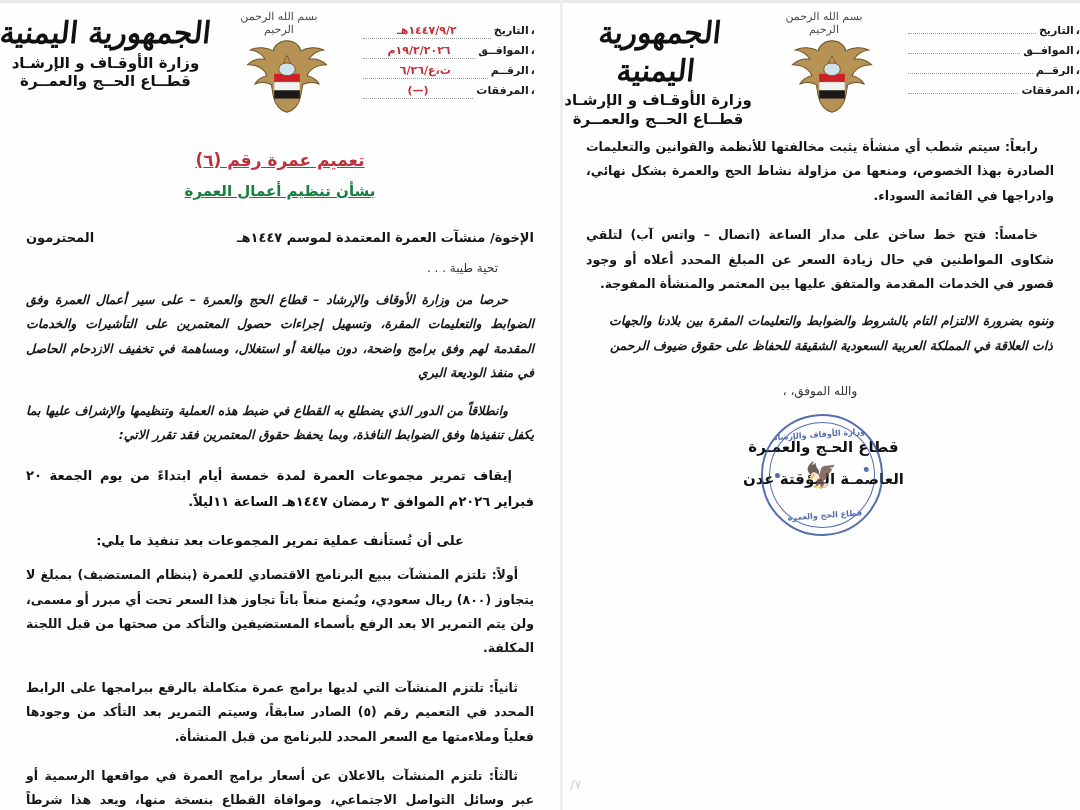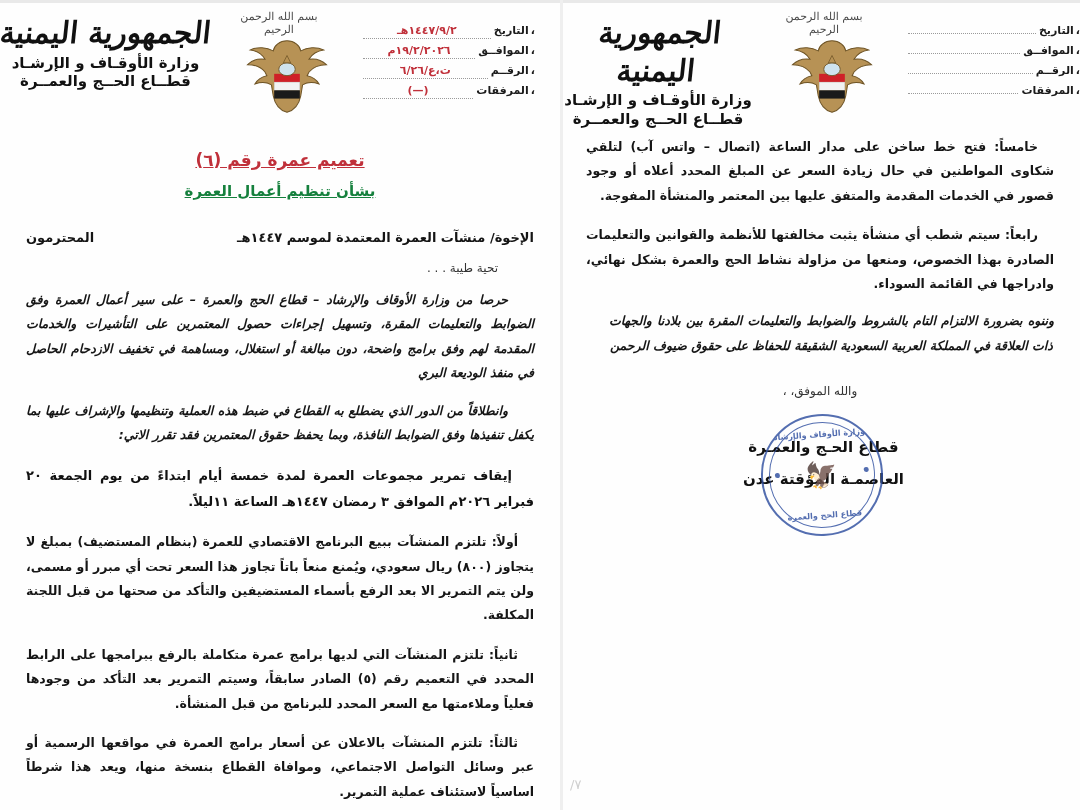"خامساً: فتح خط ساخن على" p.item { order: before "رابعاً: سيتم شطب أي منشأة" -> after "رابعاً: سيتم شطب أي منشأة" }
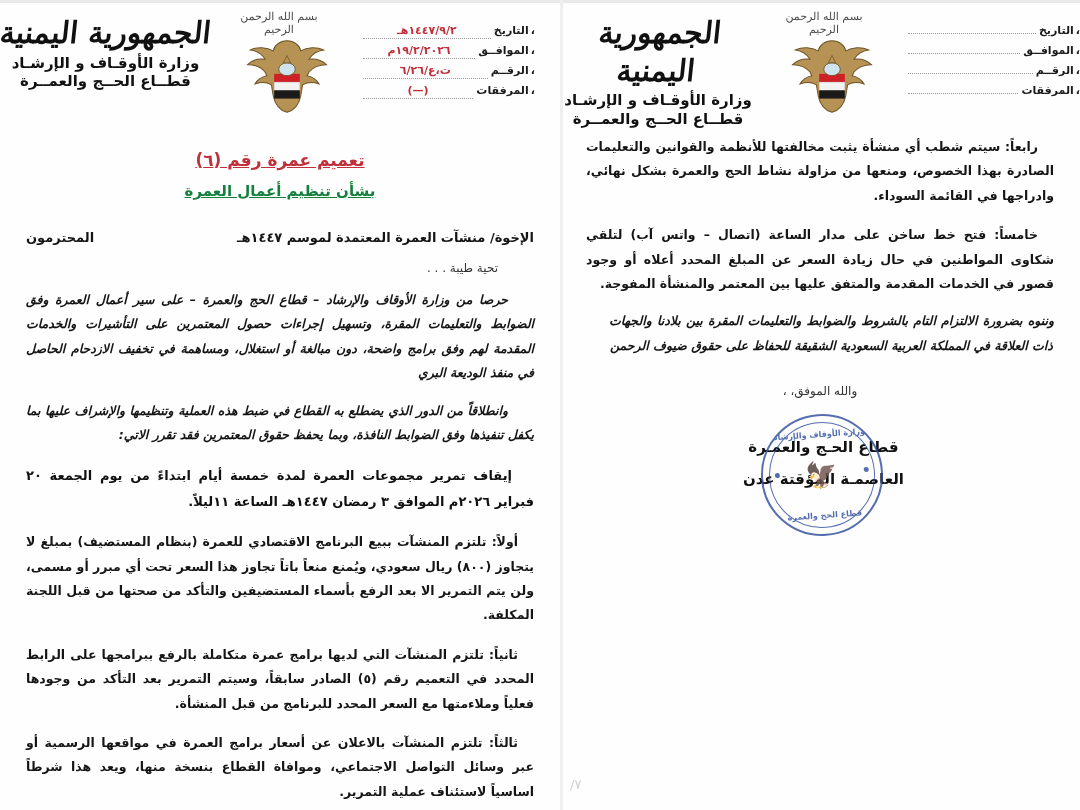"على أن تُستأنف عملية تمرير" div.lead { html: none -> <div>على أن تُستأنف عملية تمرير المجموعات بعد تنفيذ ما يلي:</div> }
